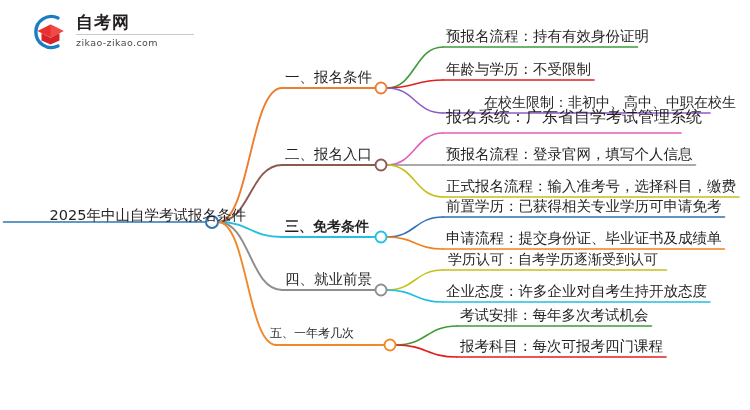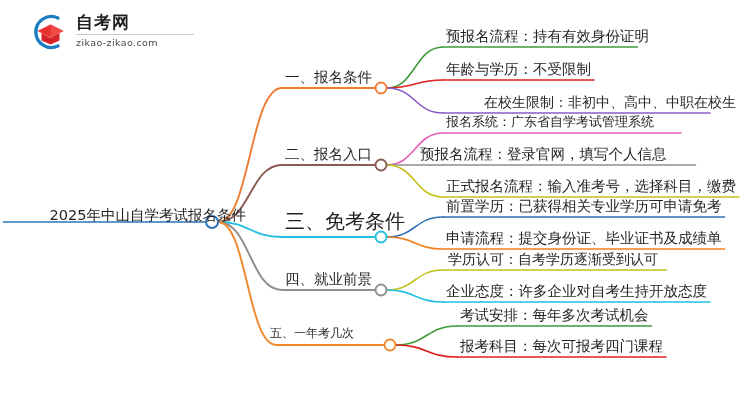"报名系统：广东省自学考试管理系统" div.node { font-size: 13px -> 16px; top: 115px -> 109px }
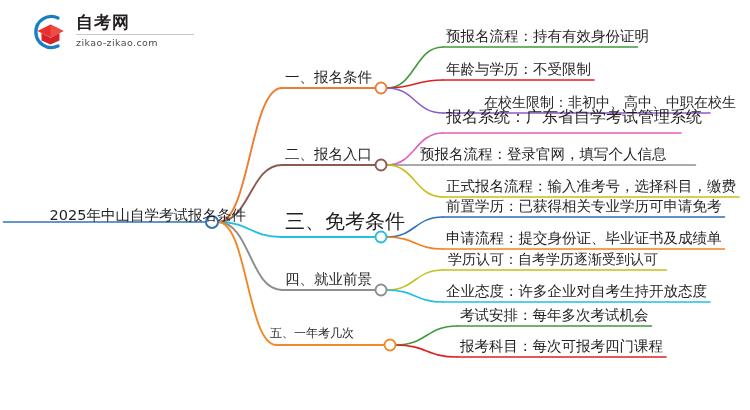"预报名流程：登录官网，填写个人信息" div.node { left: 420px -> 446px }
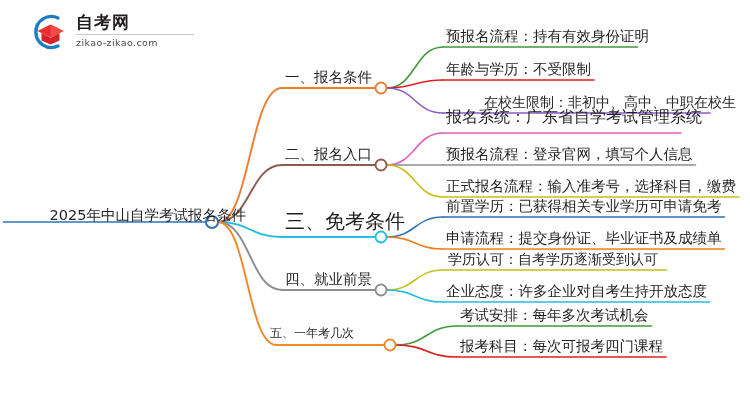"三、免考条件" div.node { font-size: 20px -> 14px; font-weight: none -> bold; top: 211px -> 219px }
